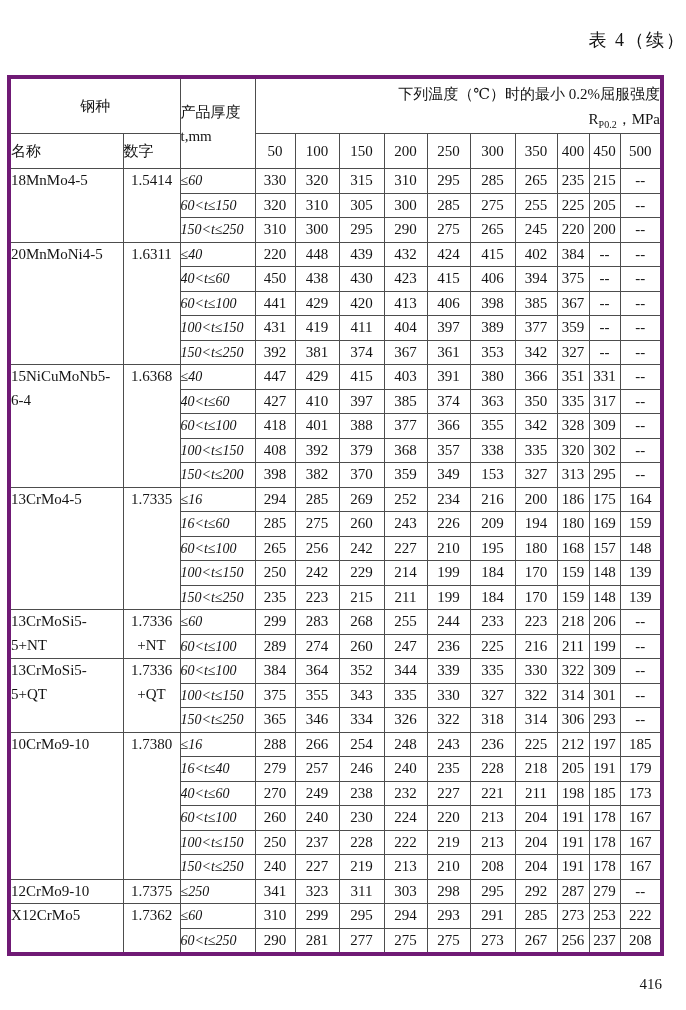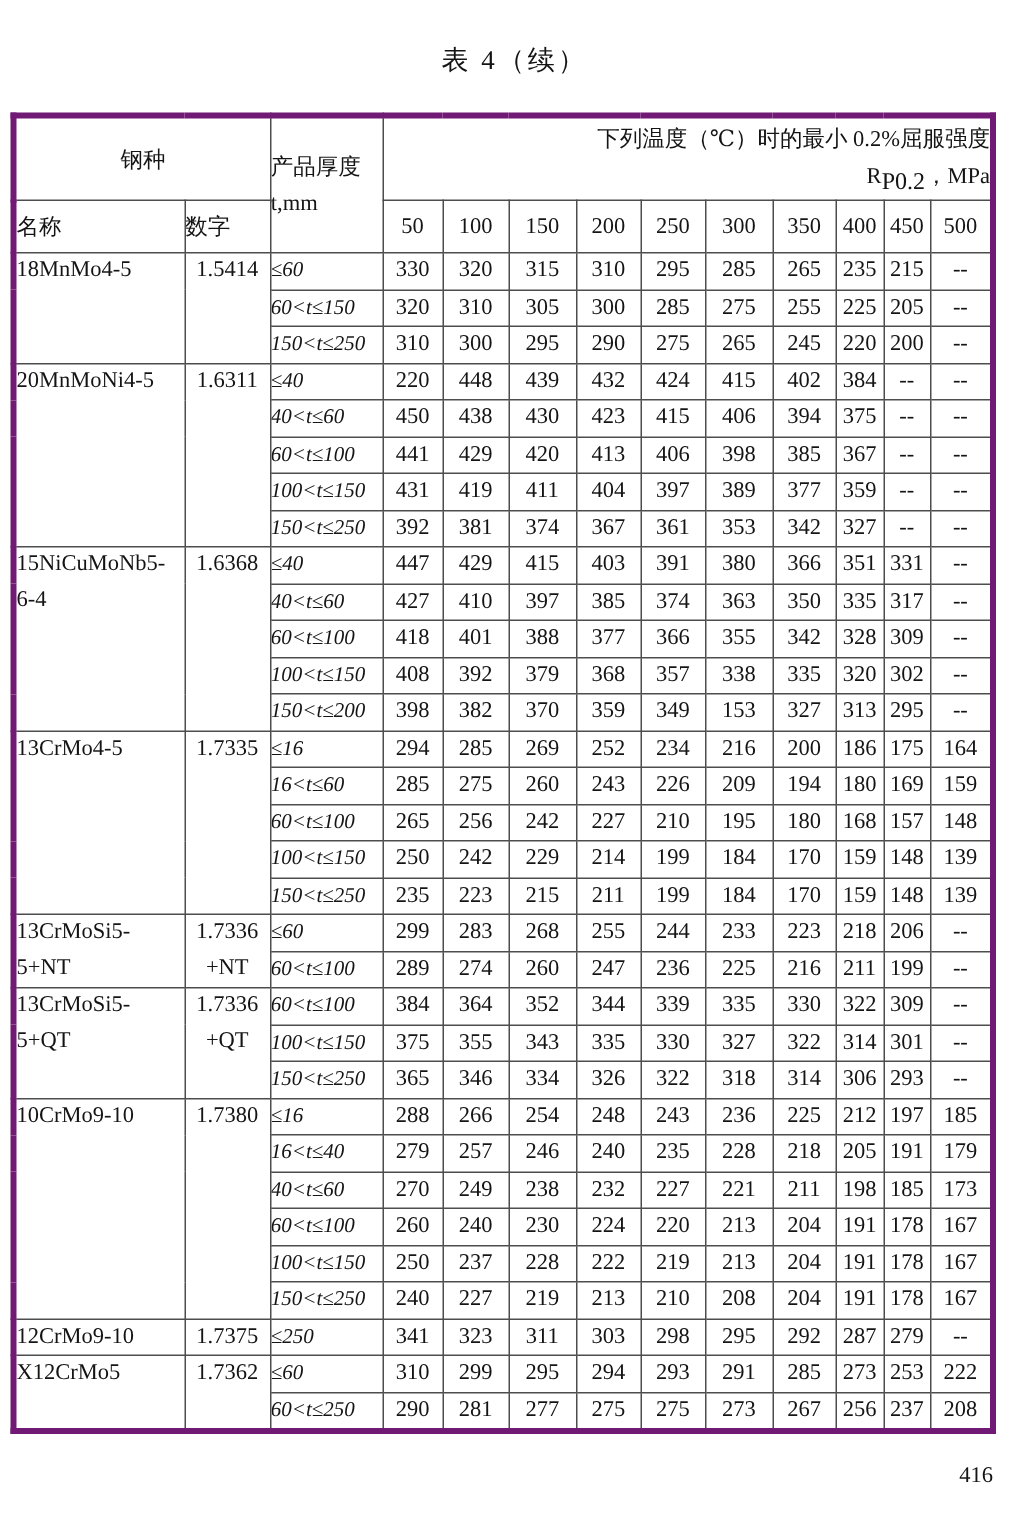"表 4（续）" .page-title { text-align: center -> right }
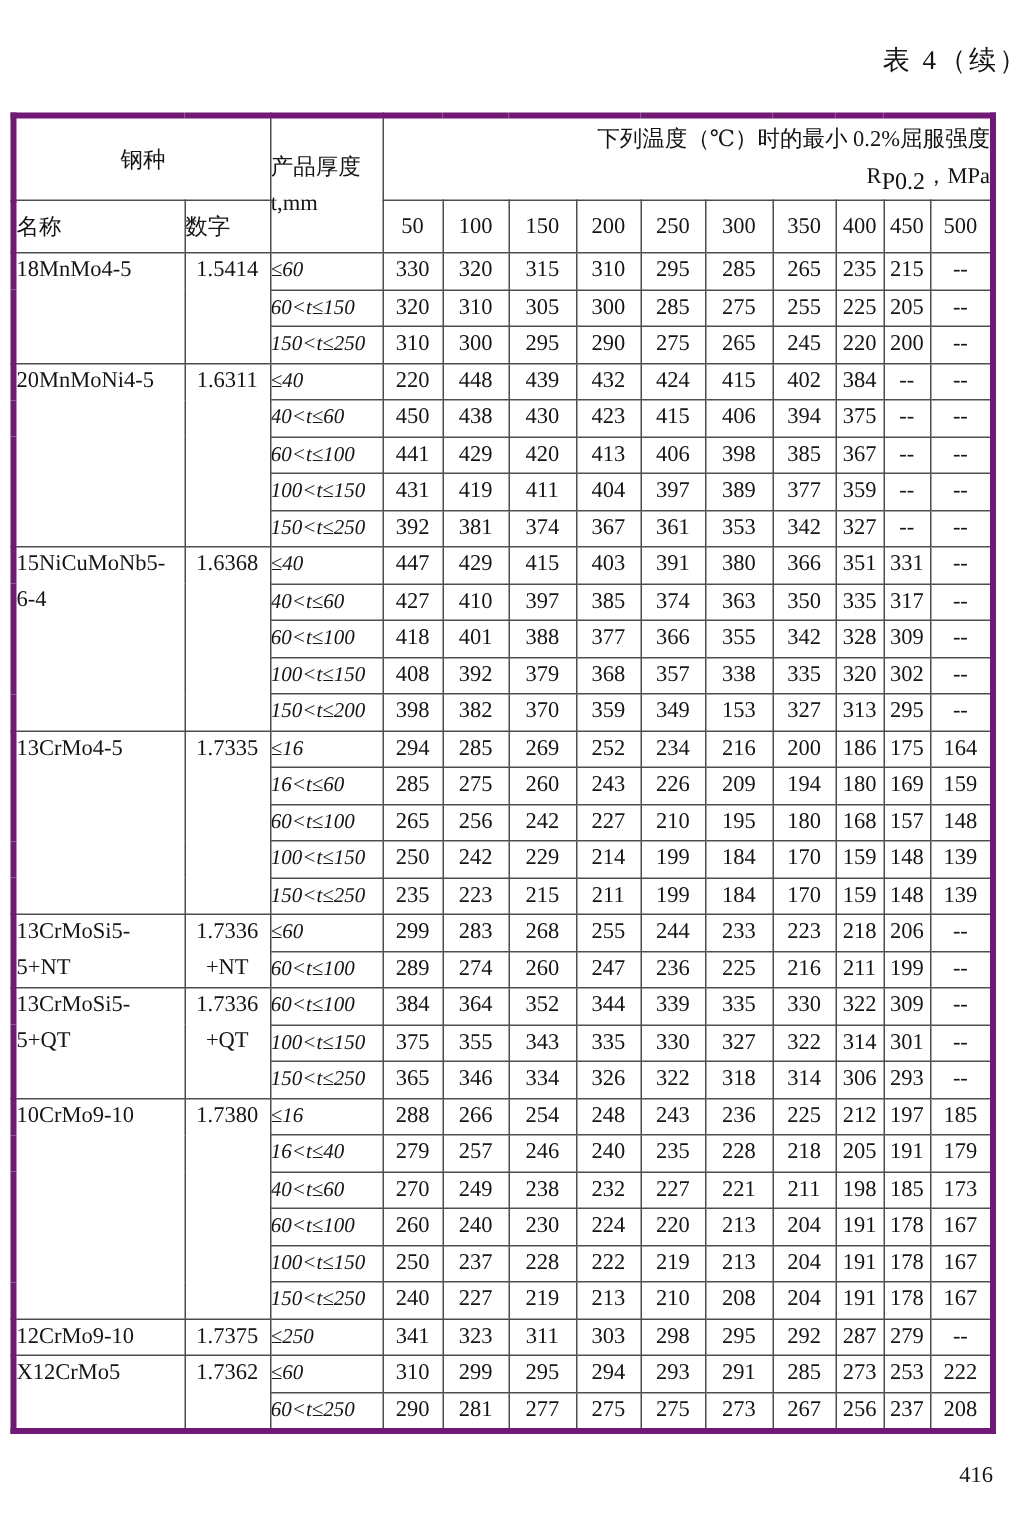"P0.2" .strength-hdr sub { font-size: 16px -> 10px }
